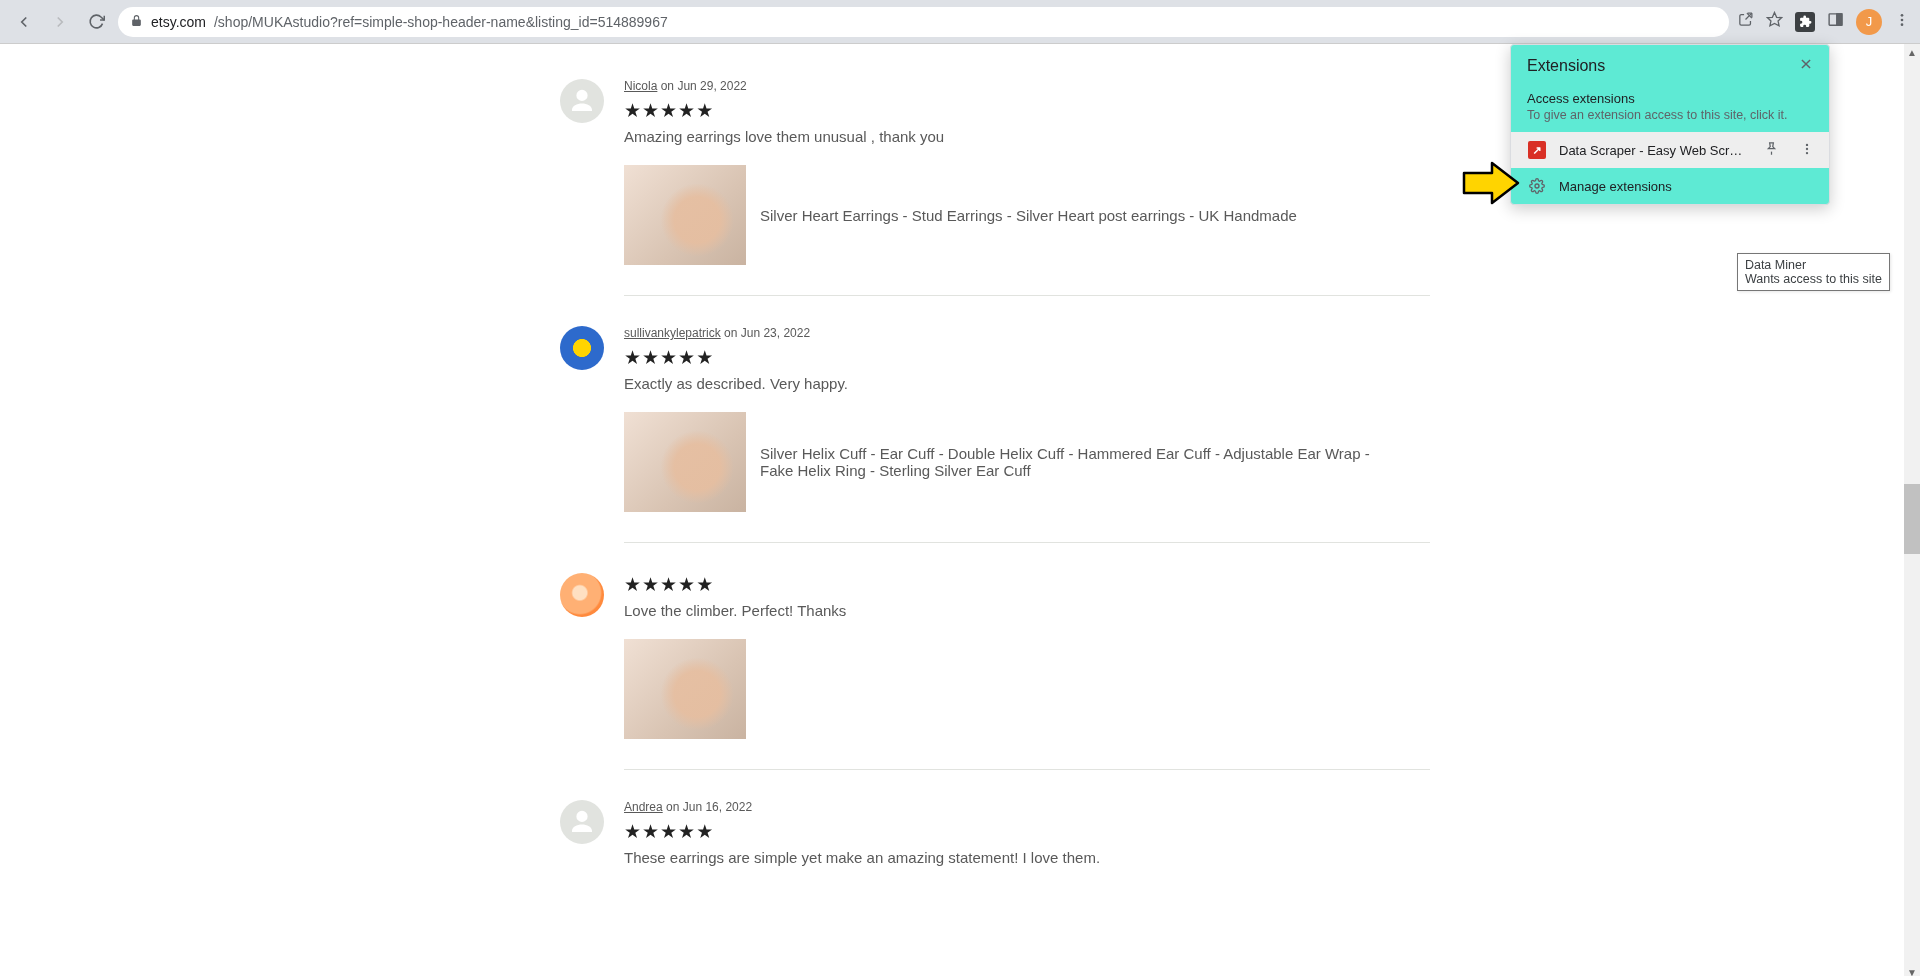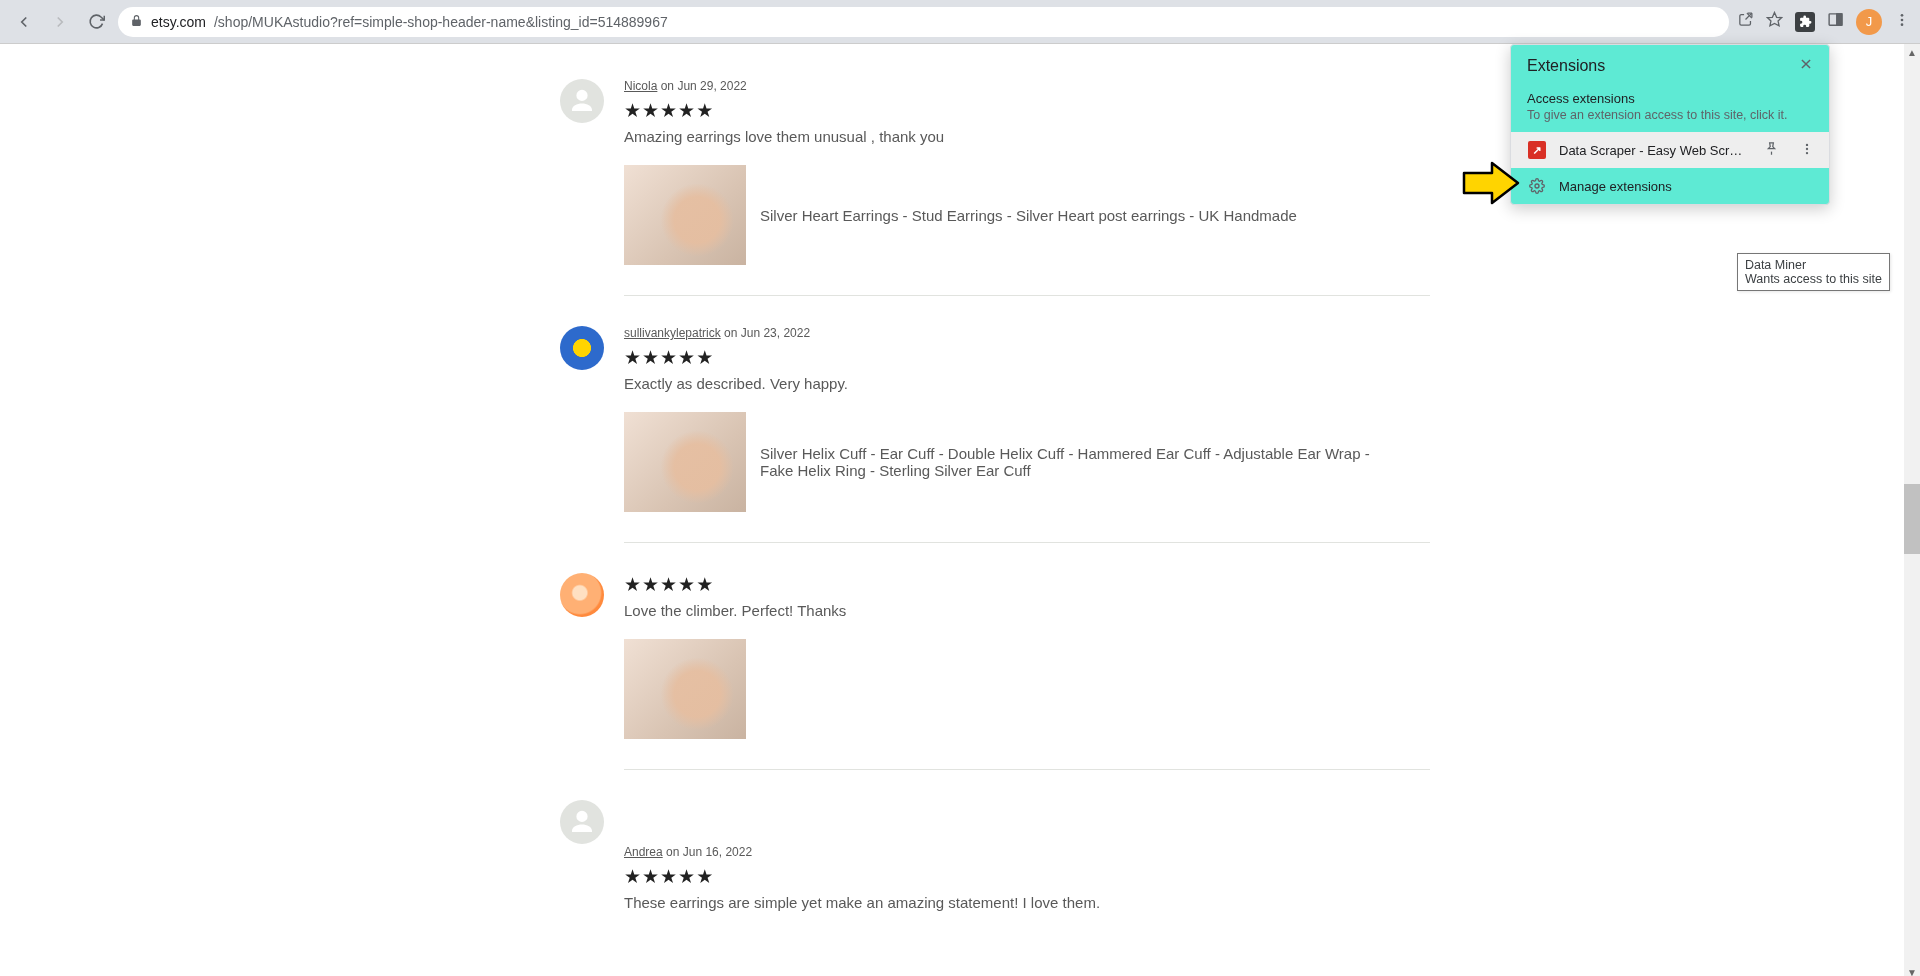"Andrea on Jun 16, 2022" .last .review-body { margin-top: 45px -> none }
